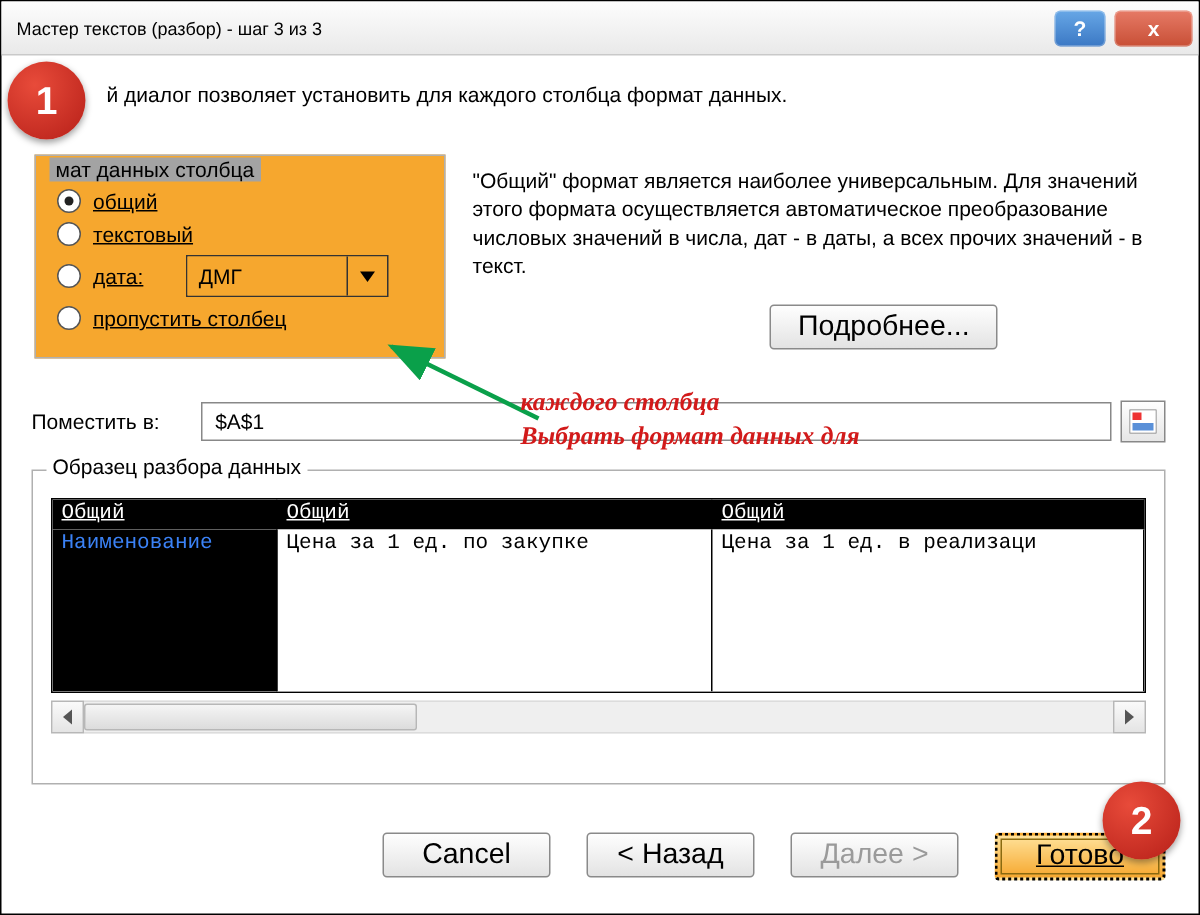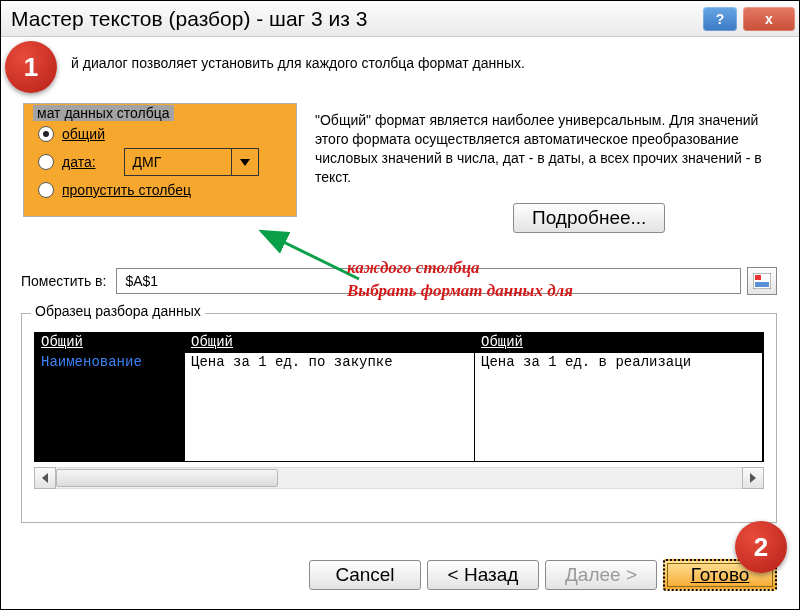"Мастер текстов (разбор) - шаг" .titlebar .title { font-size: 21px -> 12px }
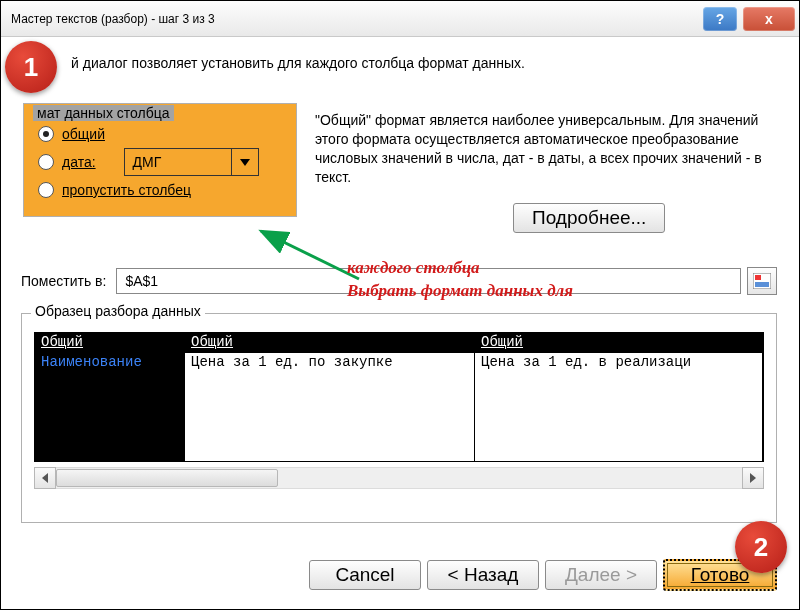"текстовый" div.radio-row { html: none -> <div> <span></span> <span><u>текстовый</u></span> </div> }
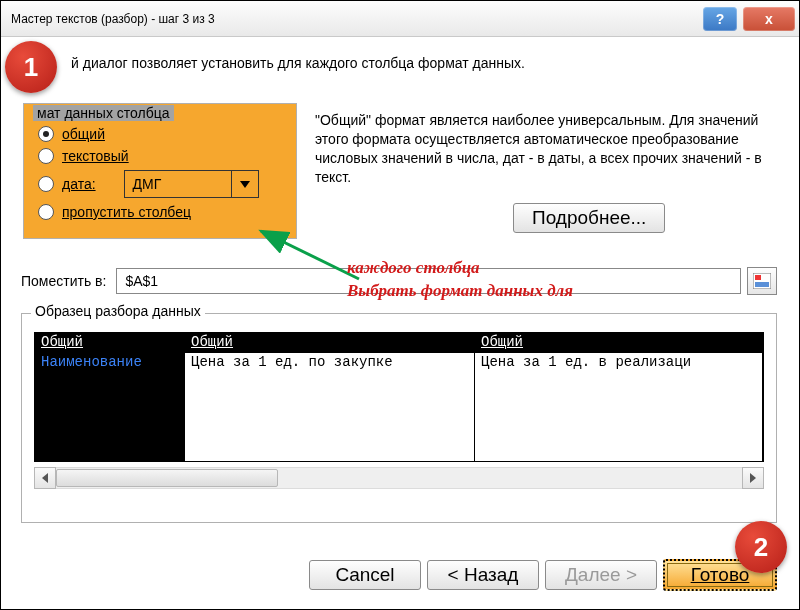"Поместить в:" .place-label { margin-right: 10px -> 28px }
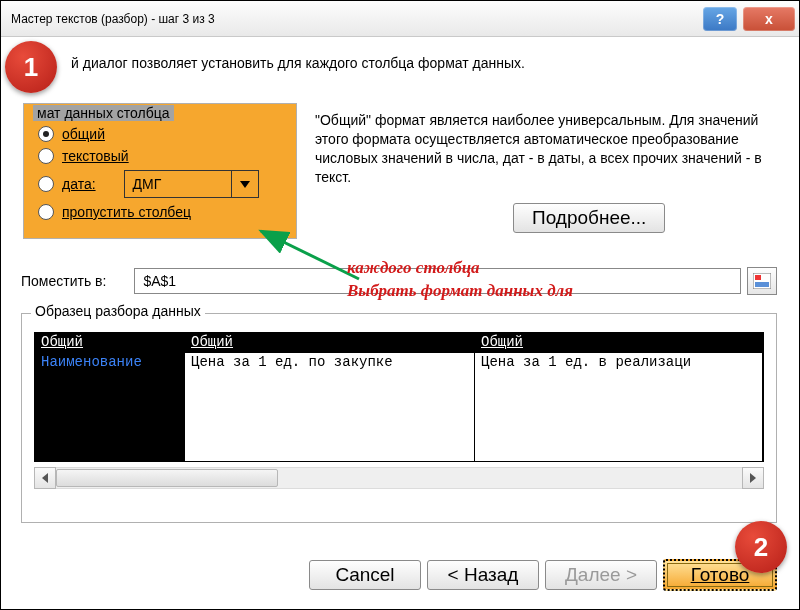"Cancel" .btn-row { align-items: center -> flex-start; gap: 6px -> 24px }
